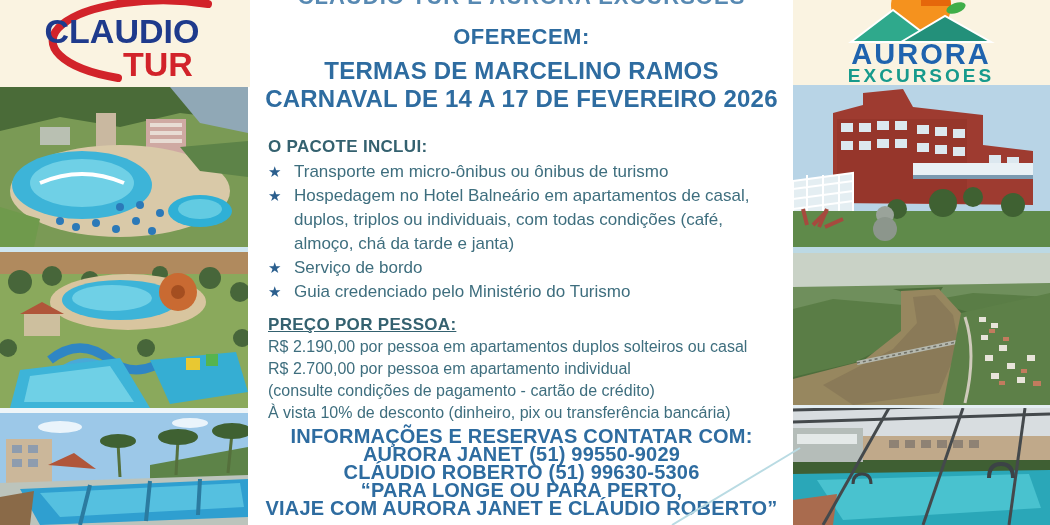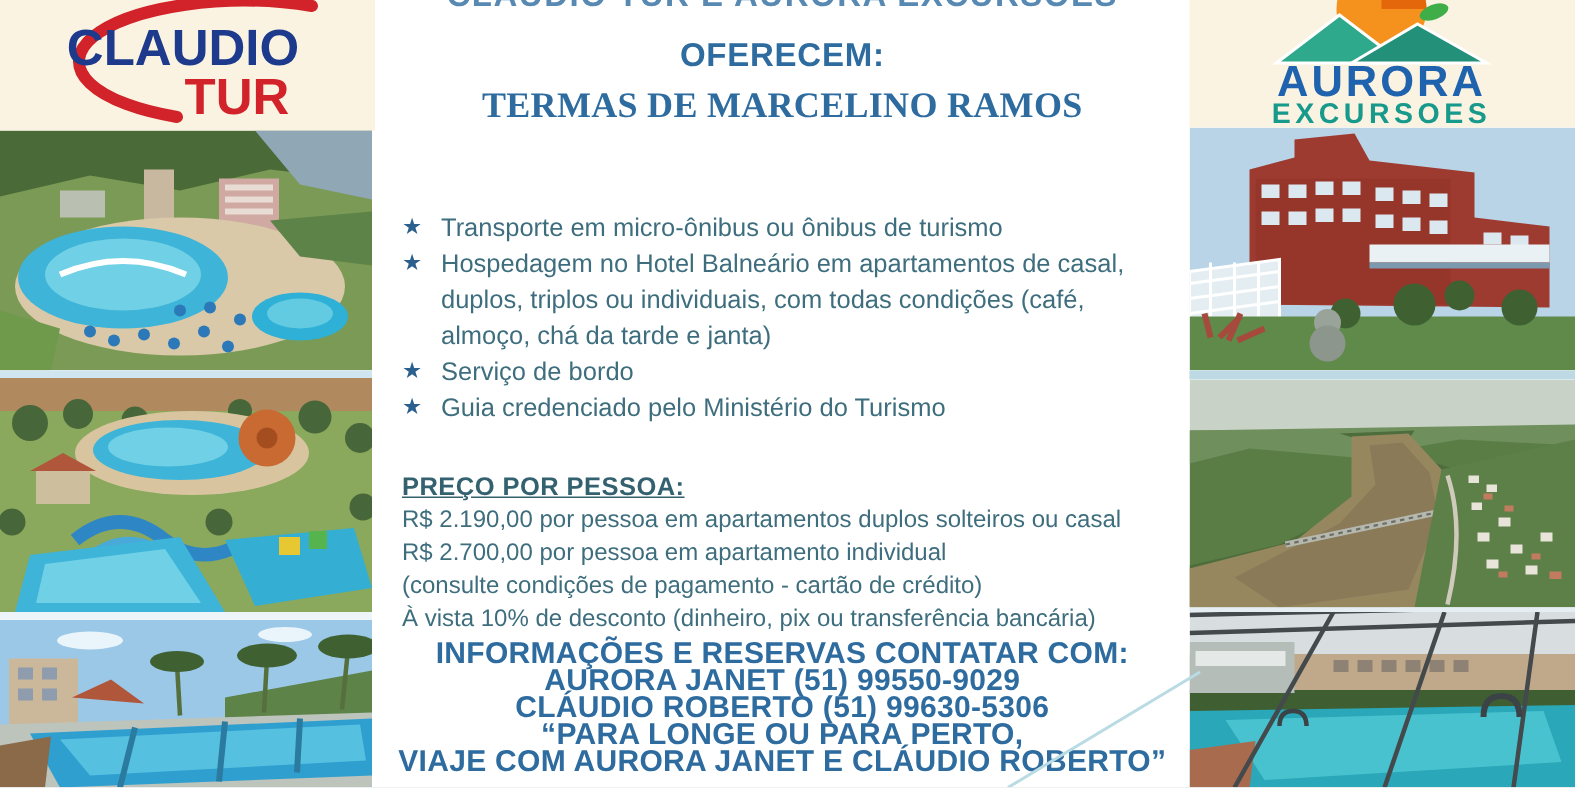"TERMAS DE MARCELINO RAMOS" .title { font-family: Liberation Serif, serif -> none }
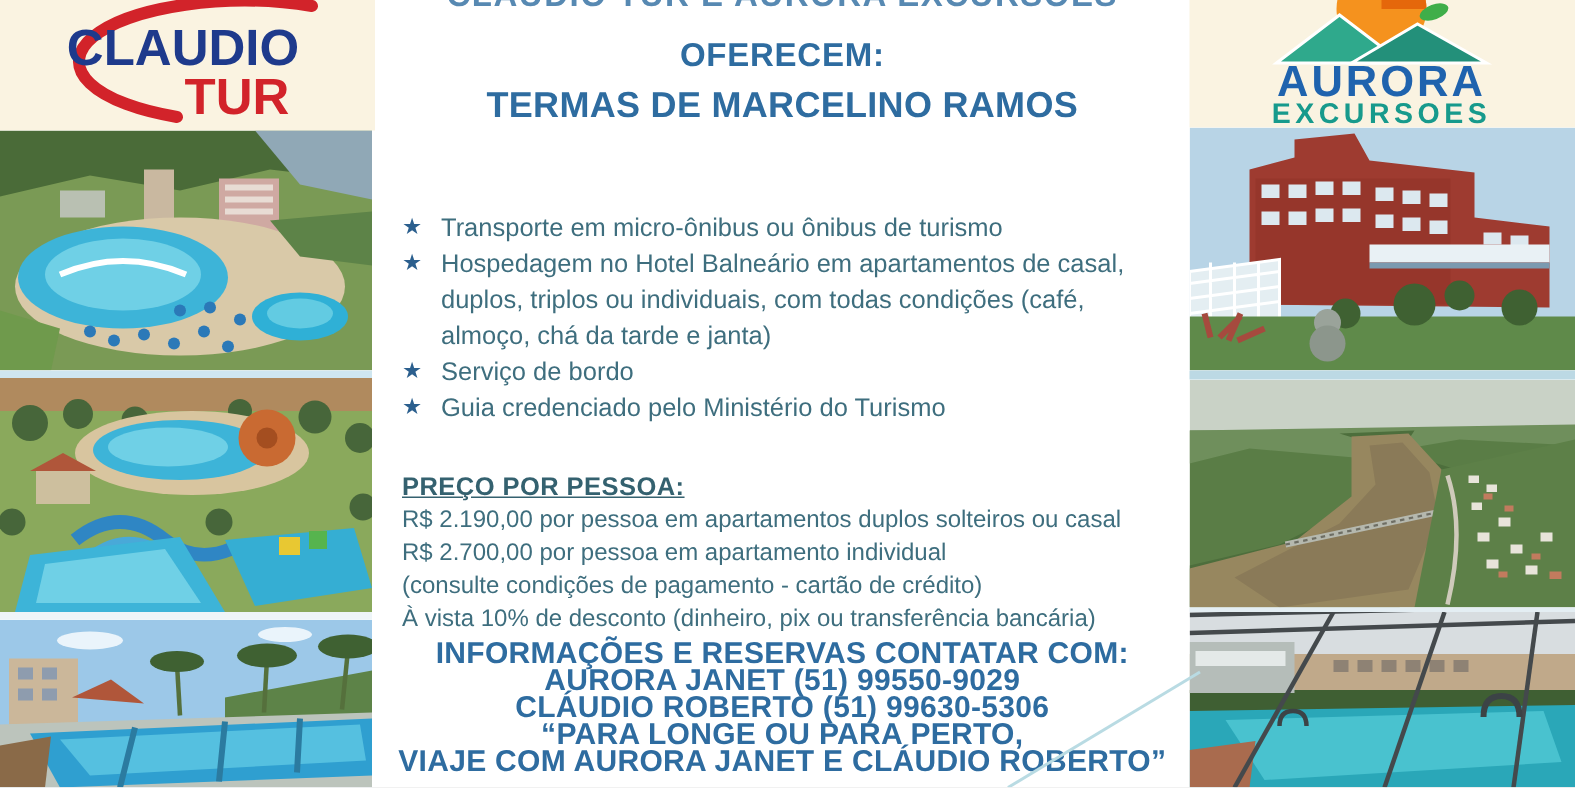"CARNAVAL DE 14 A 17" div { html: none -> <div>CARNAVAL DE 14 A 17 DE FEVEREIRO 2026</div> }
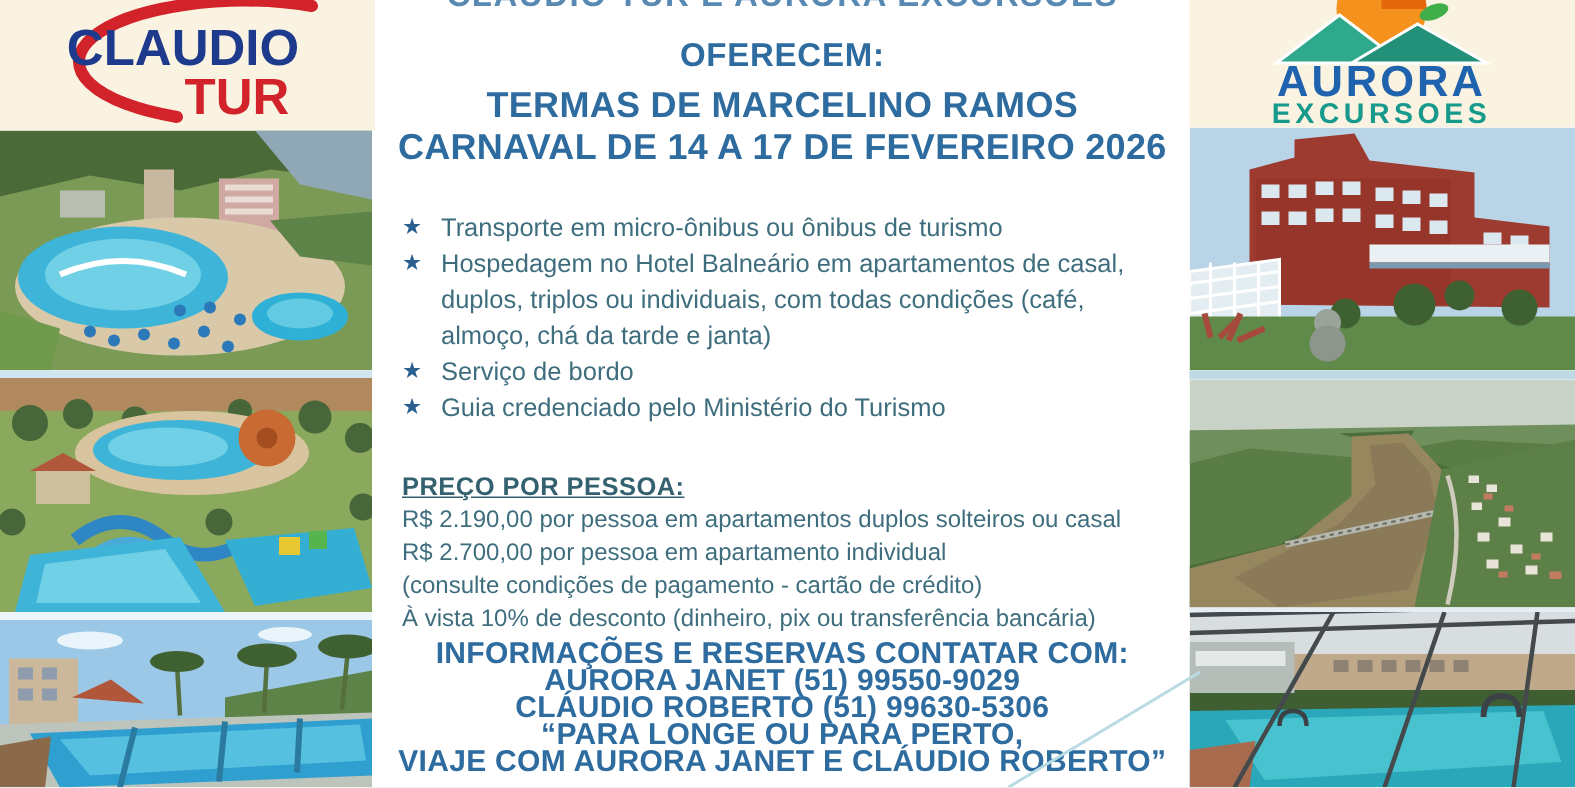"O PACOTE INCLUI:" div.sec-heading { html: none -> <div>O PACOTE INCLUI:</div> }
